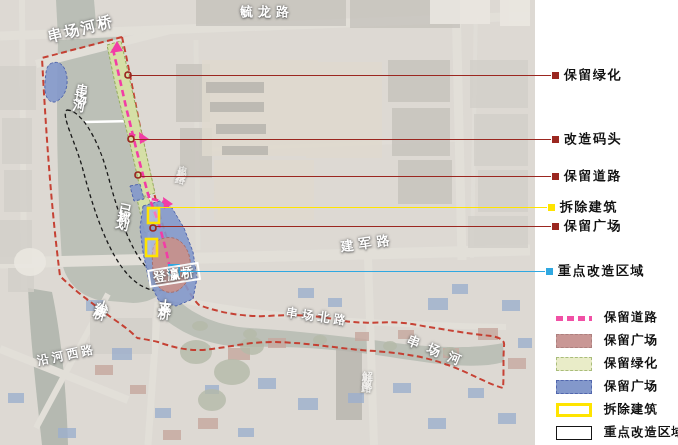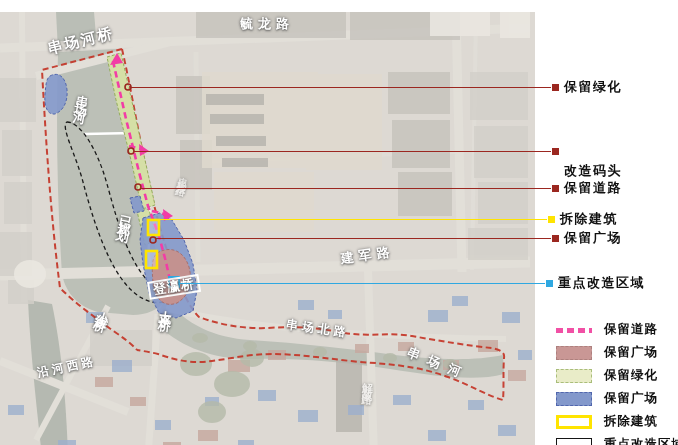"毓龙路" #stage { top: 12px -> 0 }
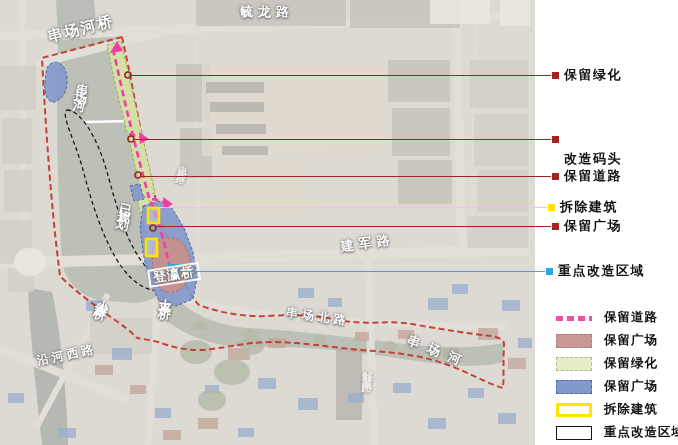"改造码头" div.co-label { margin-top: 20px -> none }
